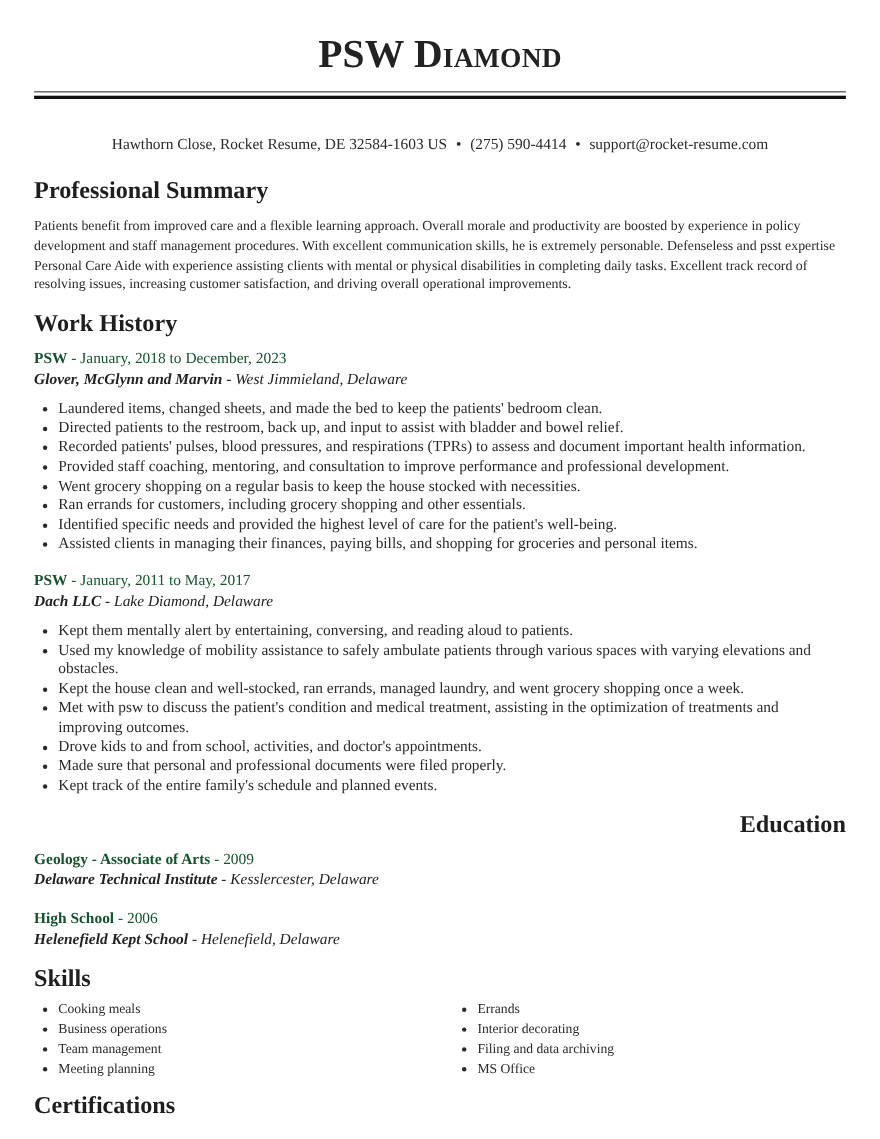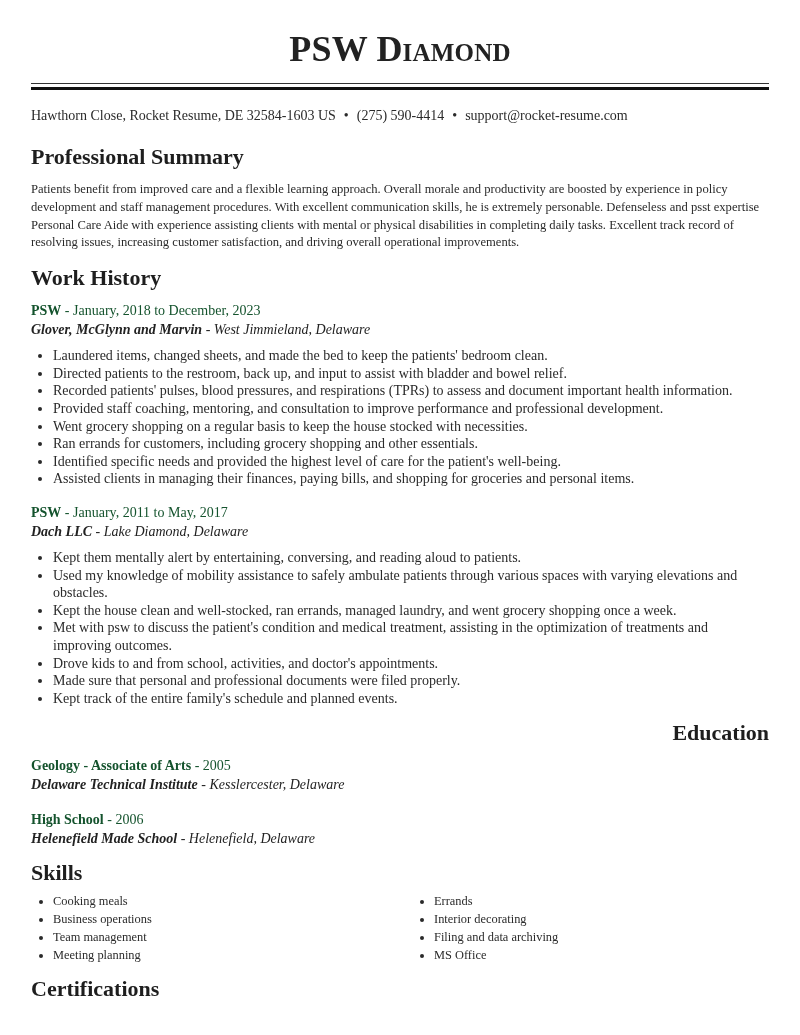"Hawthorn Close, Rocket Resume, DE" .contact { margin-top: 17px -> 33px; text-align: left -> center }
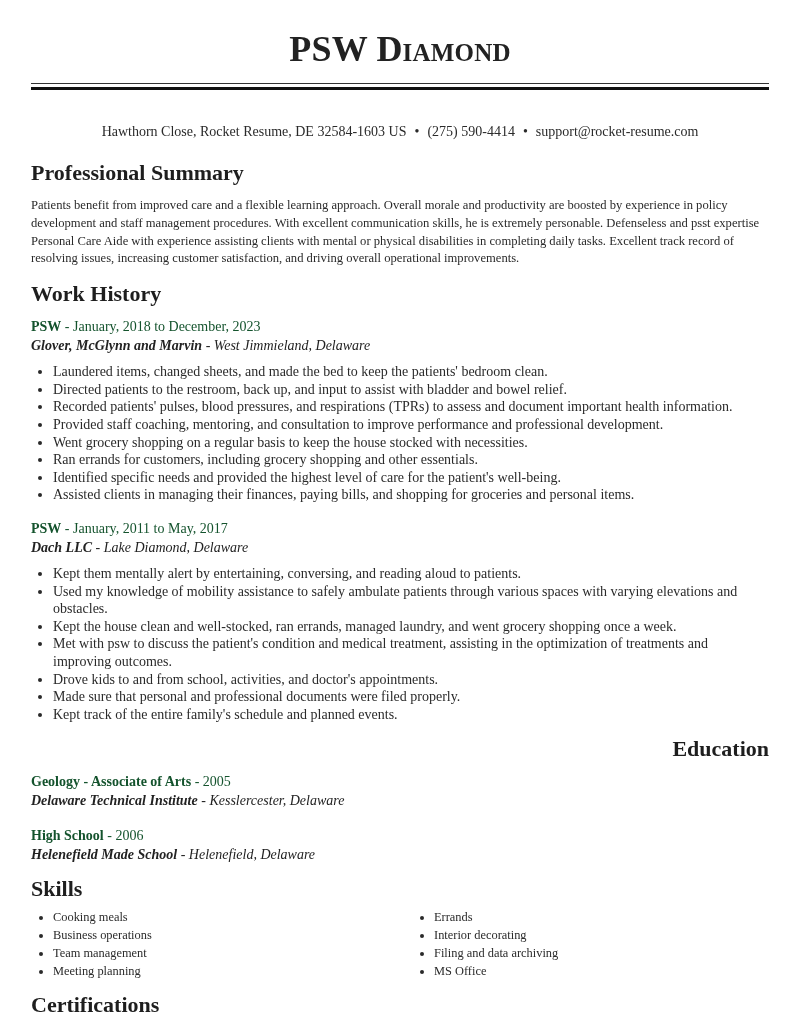"- 2005" span { text: 2005 -> 2009 }
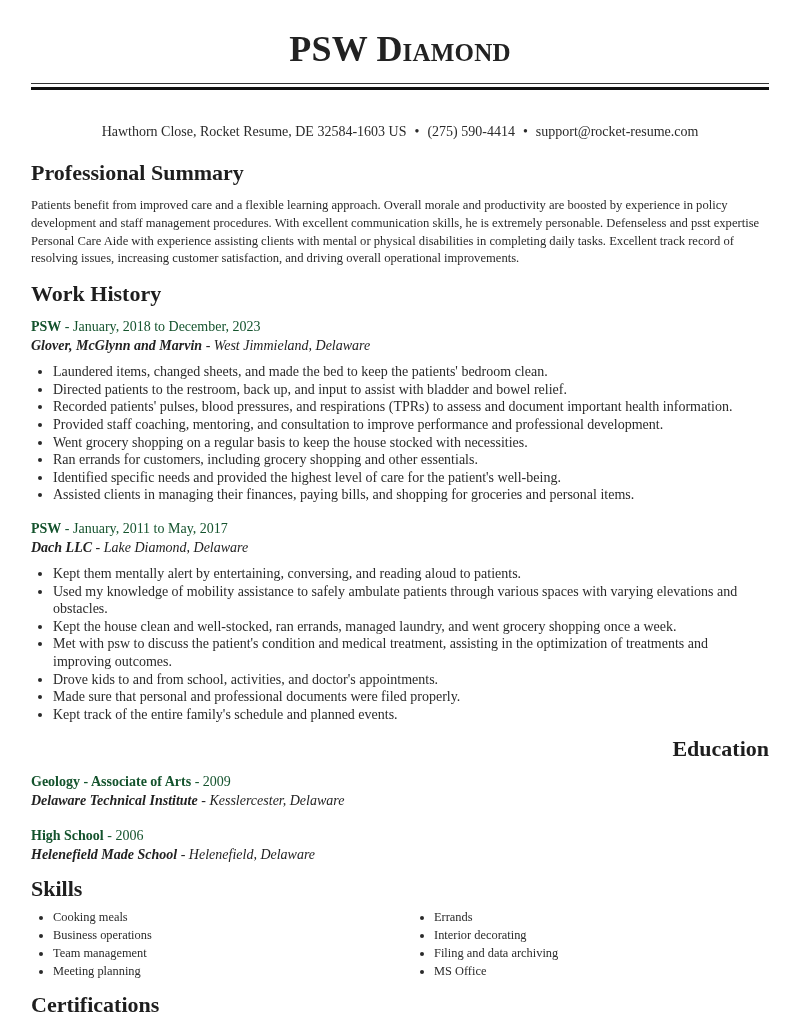"Helenefield Made School" b { text: Made -> Kept }
